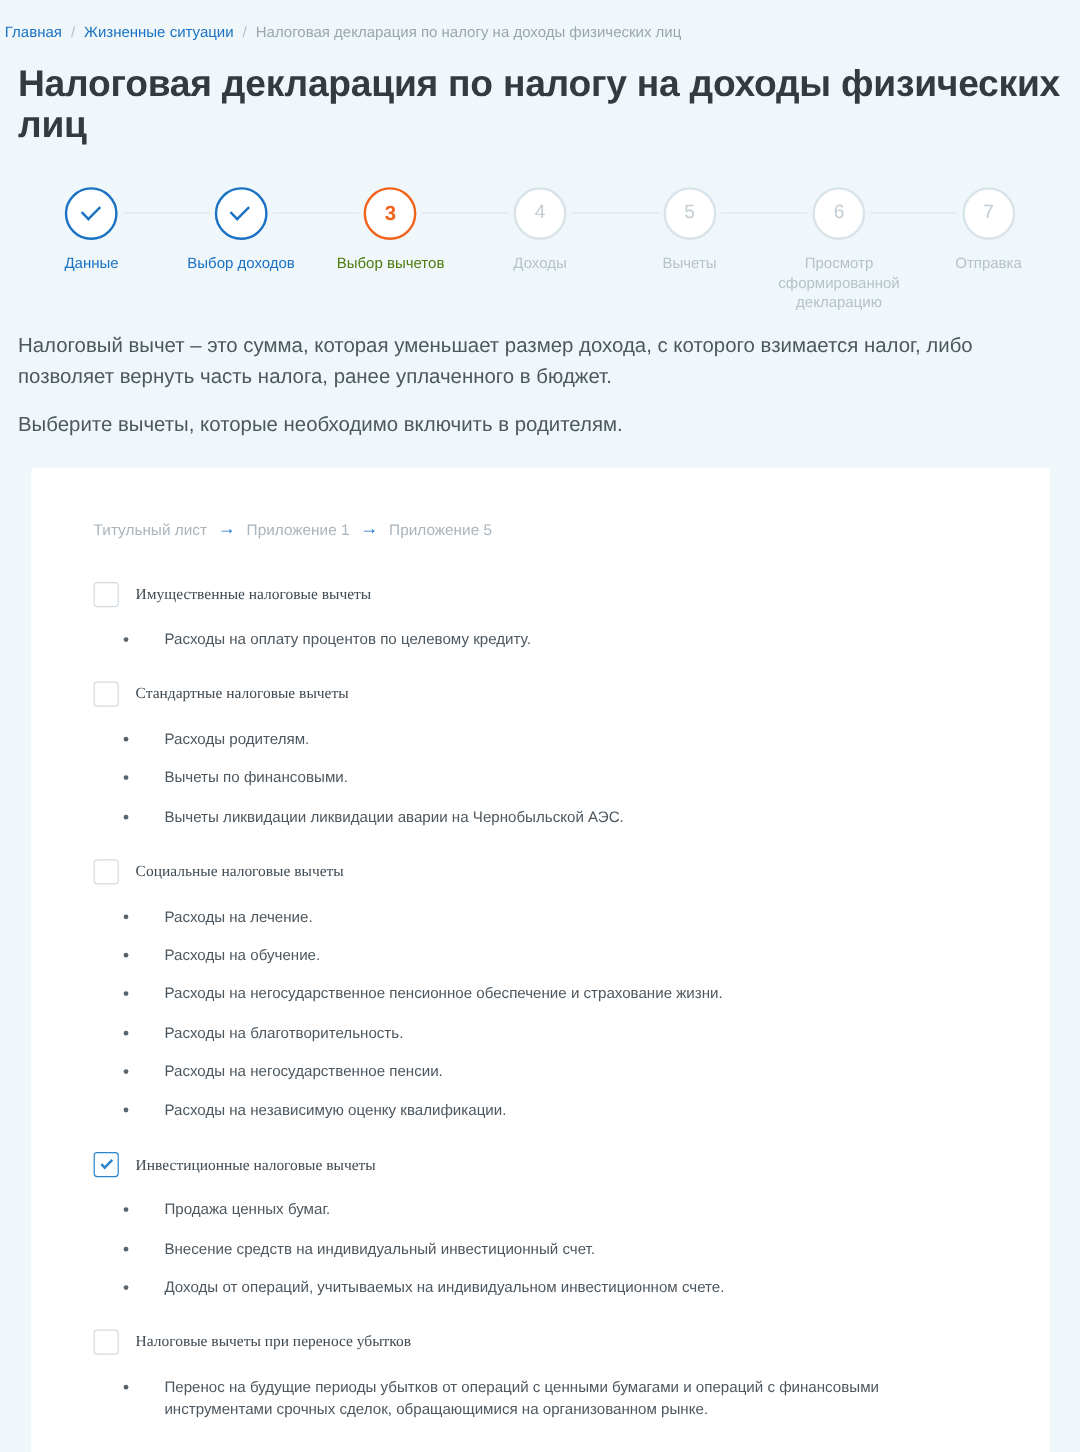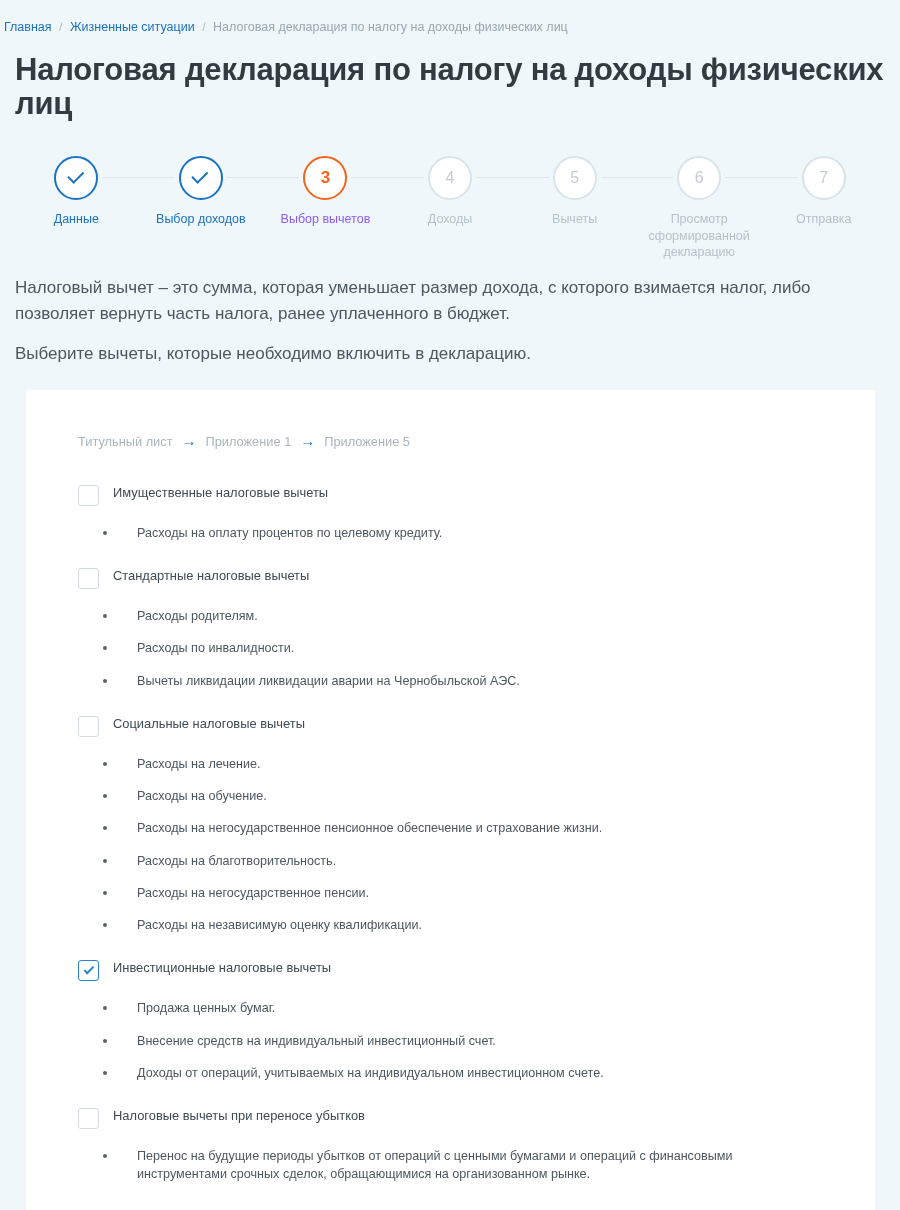"Выбор вычетов" .step-label.current { color: #8b5cf6 -> #4d7c0f }
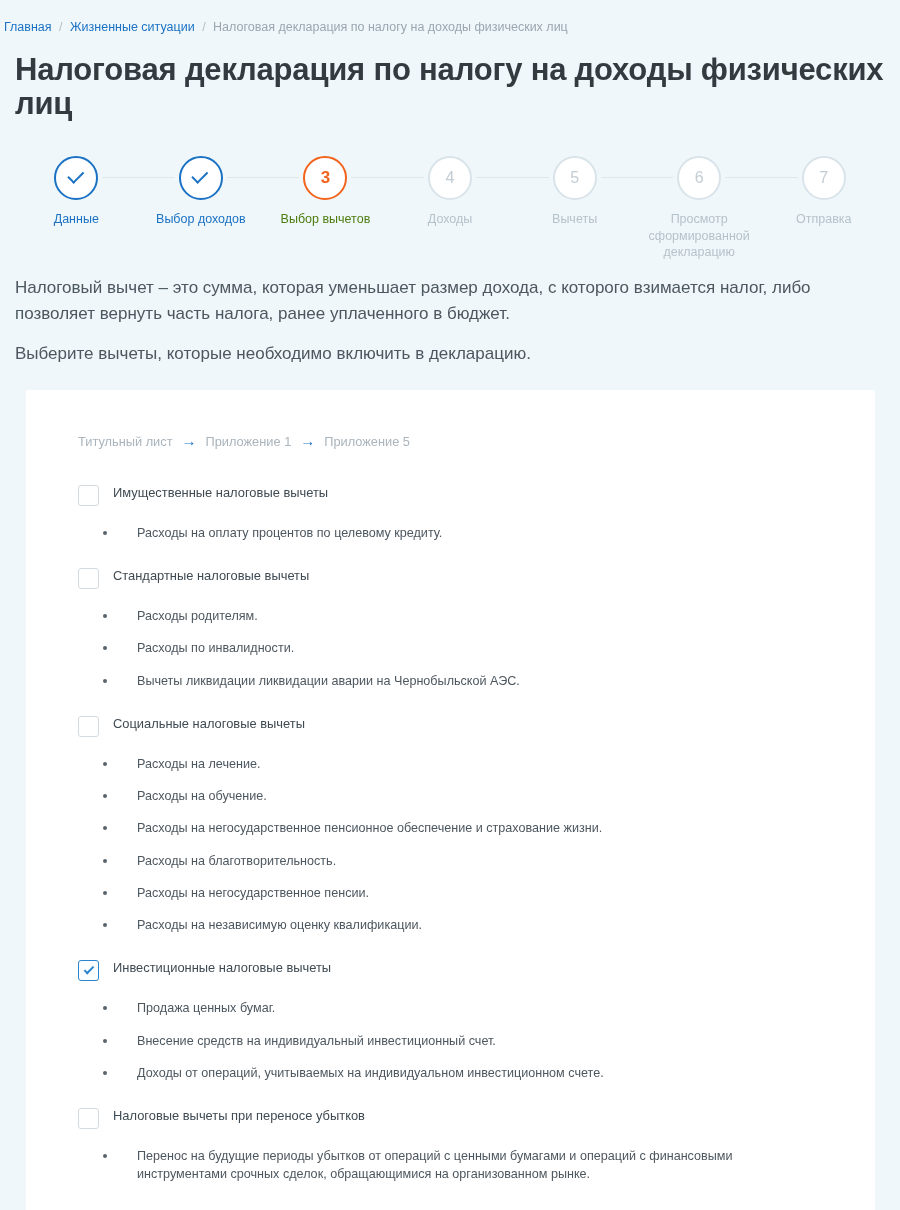"Выберите вычеты, которые необходимо" p { text: декларацию -> родителям }
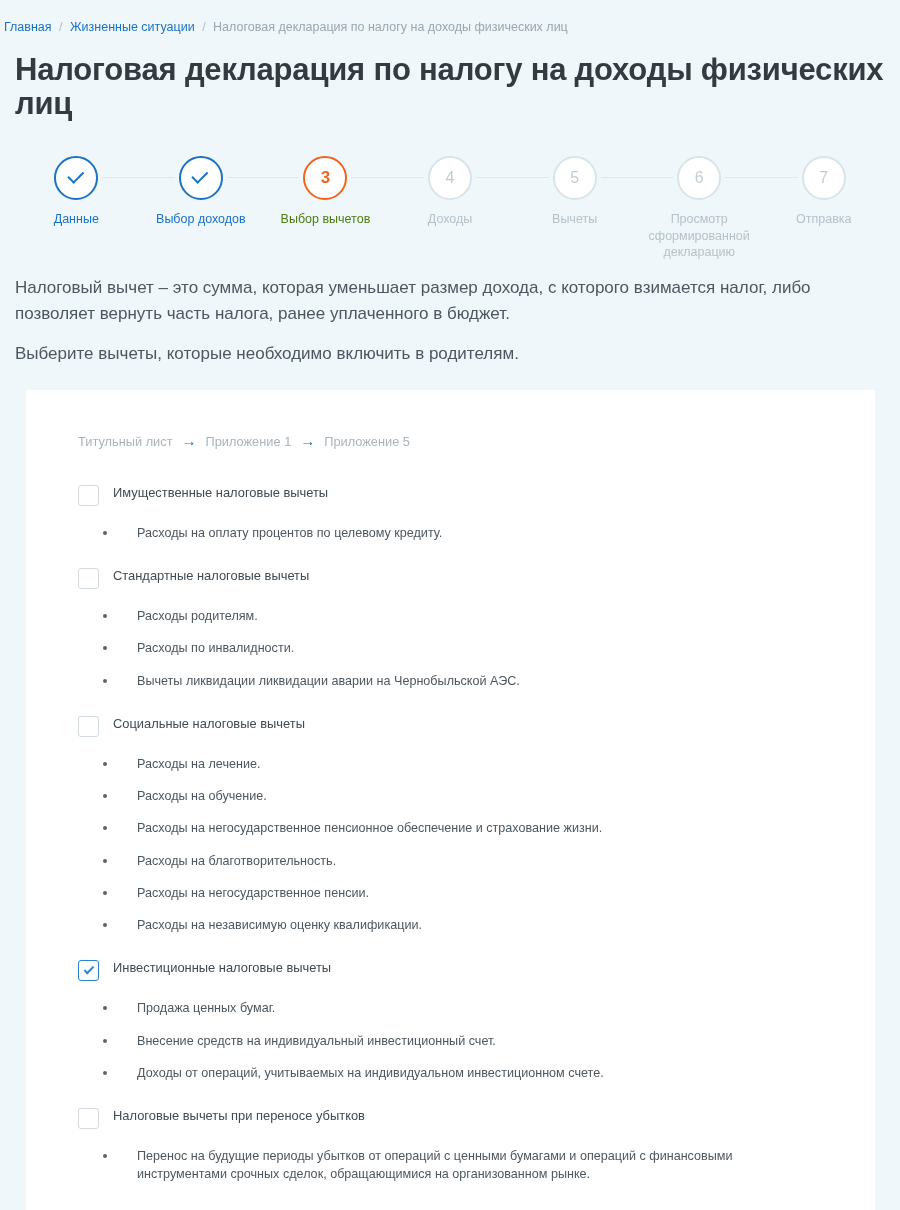"Имущественные налоговые вычеты" .group-head { align-items: none -> center; font-family: none -> Liberation Serif, serif }
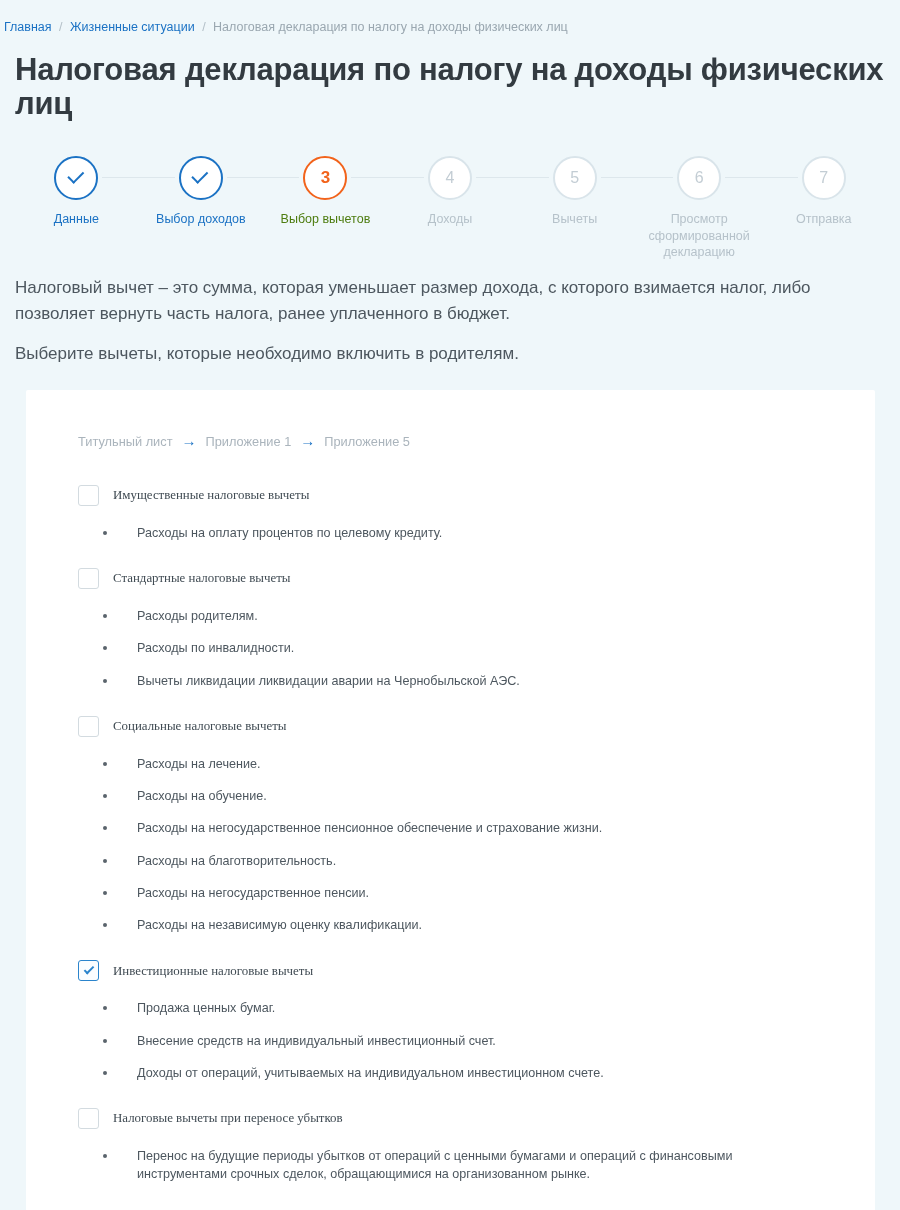"Расходы по инвалидности." li { text: Расходы по инвалидности -> Вычеты по финансовыми }
